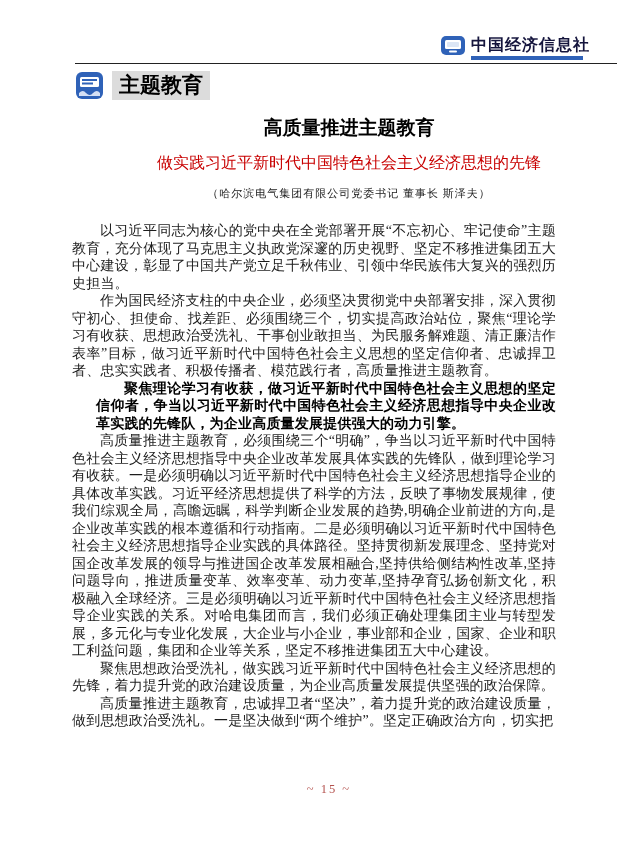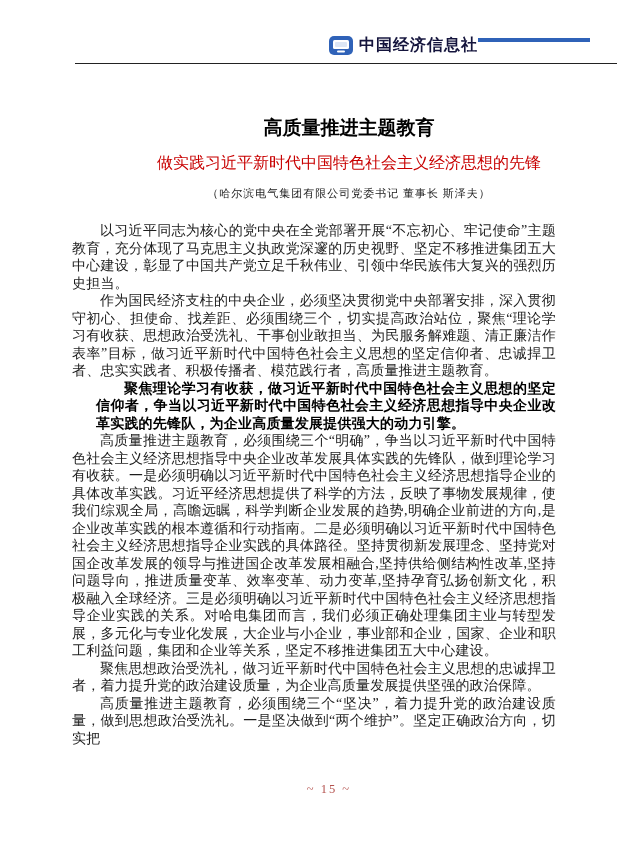"中国经济信息社" .logo-text-wrap { flex-direction: row -> column }
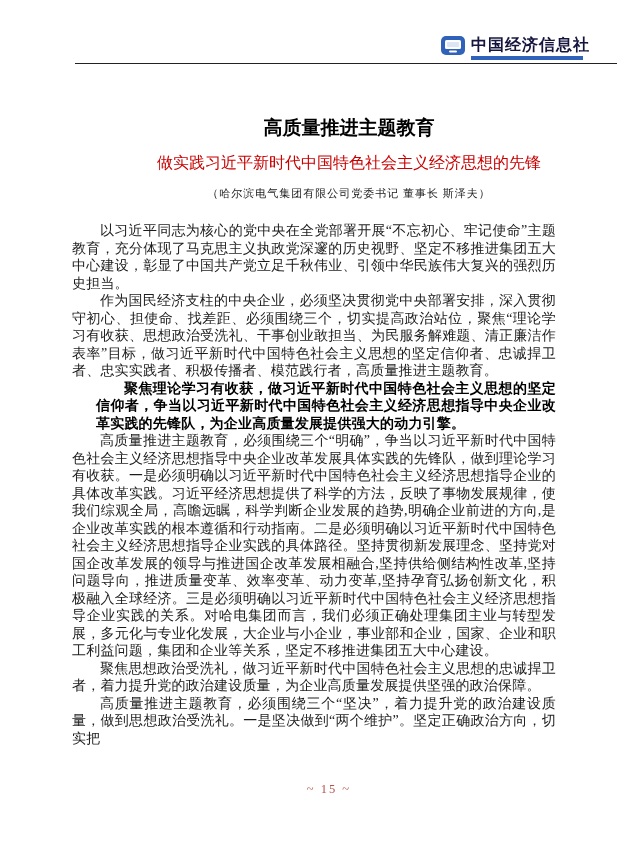"主题教育" div.badge-row { html: none -> <div> <span> <svg> <rect></rect> <rect></rect> <rect></rect> <rect></rect> <path></path> </svg> </span> <span>主题教育</span> </div> }
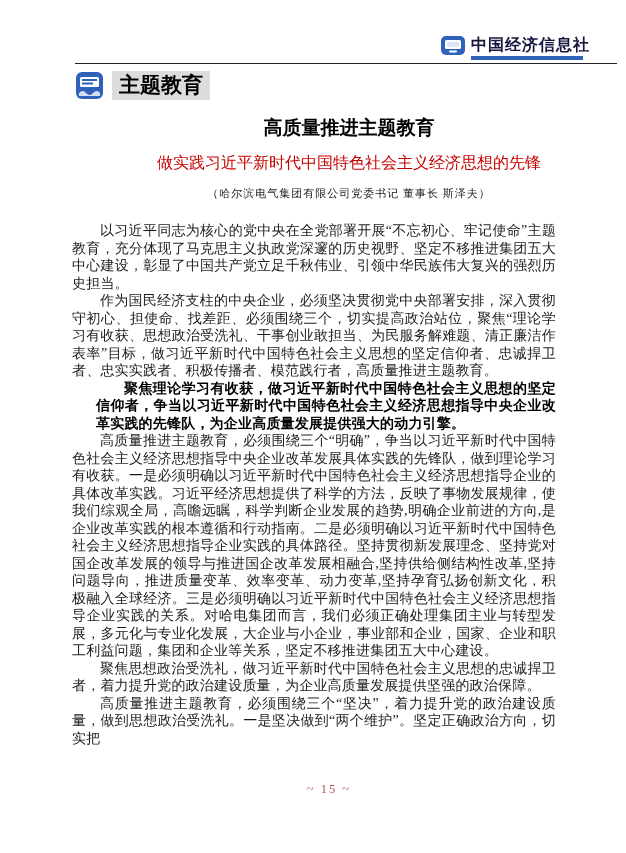"聚焦思想政治受洗礼，做习近平新时代中国特色社会主义思想的忠诚捍卫者，着力提升党的" p.para { text: 习近平新时代中国特色社会主义思想的忠诚捍卫者 -> 实践习近平新时代中国特色社会主义经济思想的先锋 }
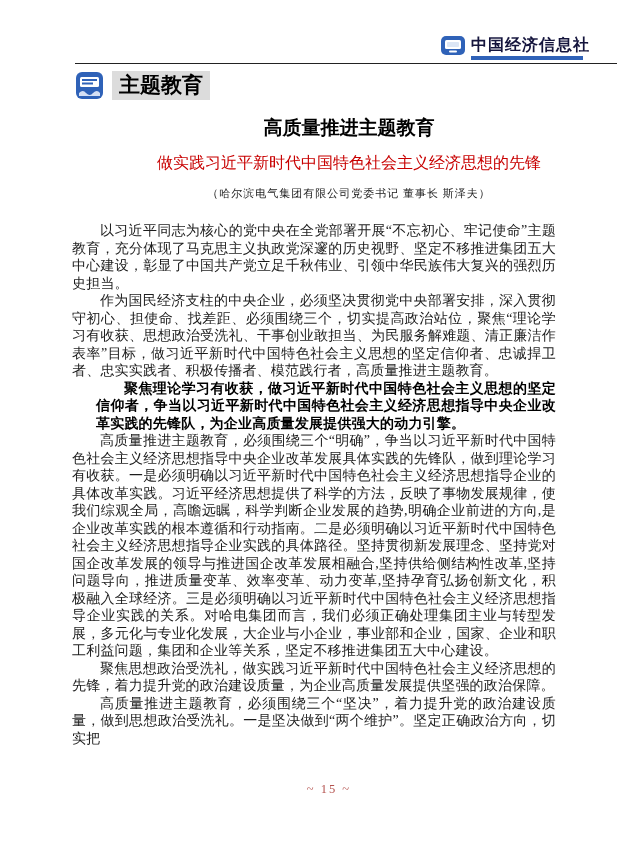"高质量推进主题教育，必须围绕三个“坚决”，着力提升党的政治建设质量，做到思想政治" p.para { text: 必须围绕三个 -> 忠诚捍卫者 }
